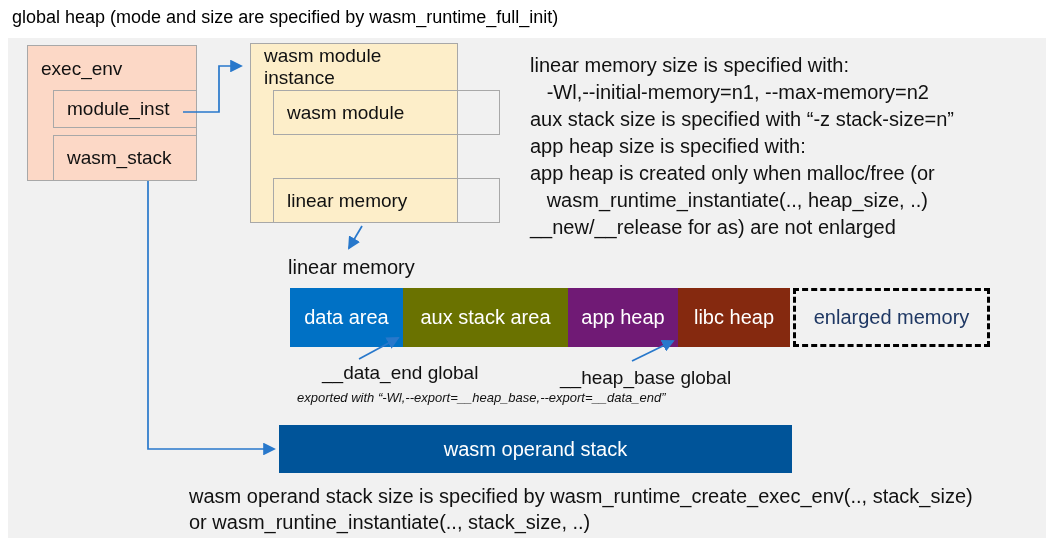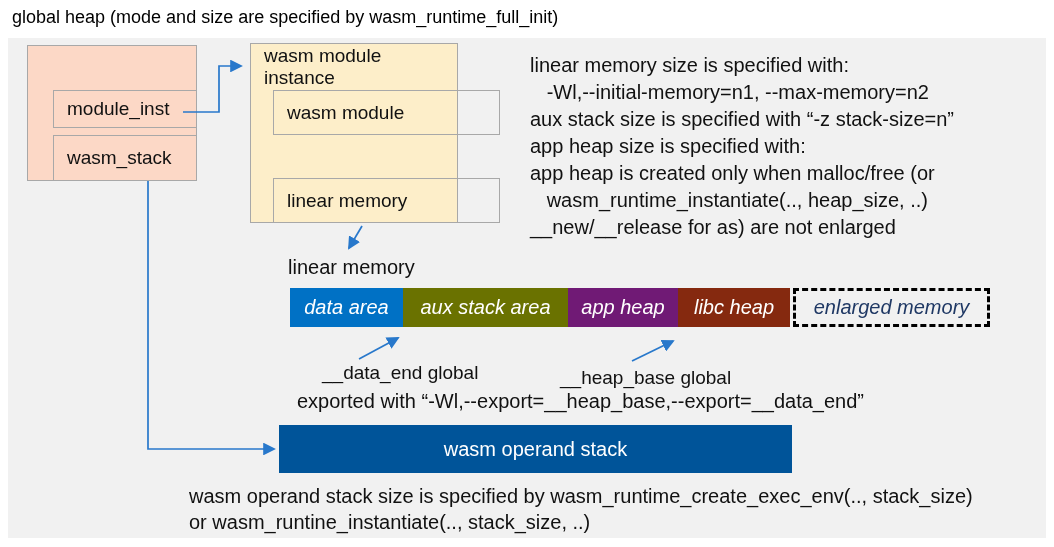"exec_env" div.box-header { html: none -> <div>exec_env</div> }
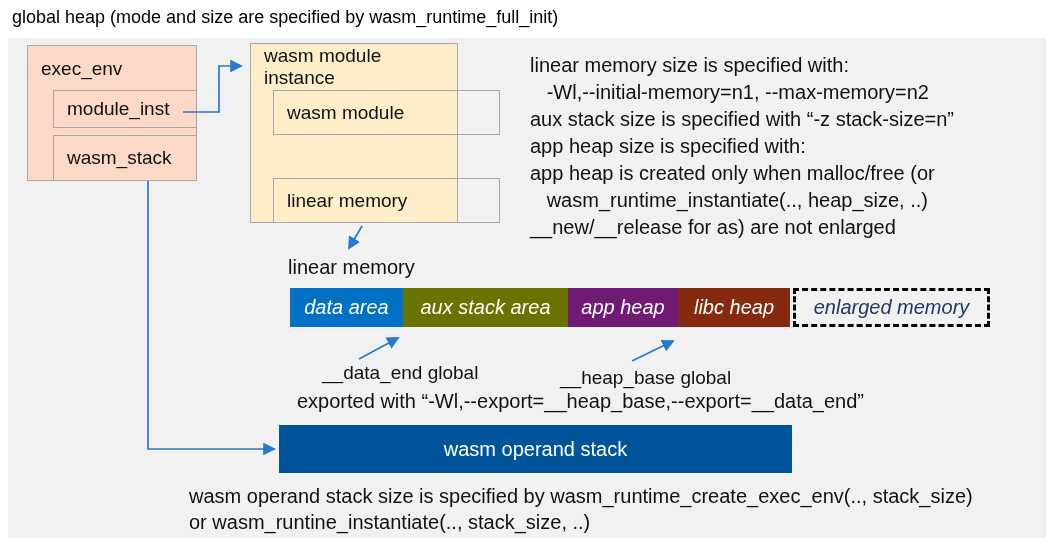"data area" .segment { font-style: italic -> none; height: 39px -> 59px }
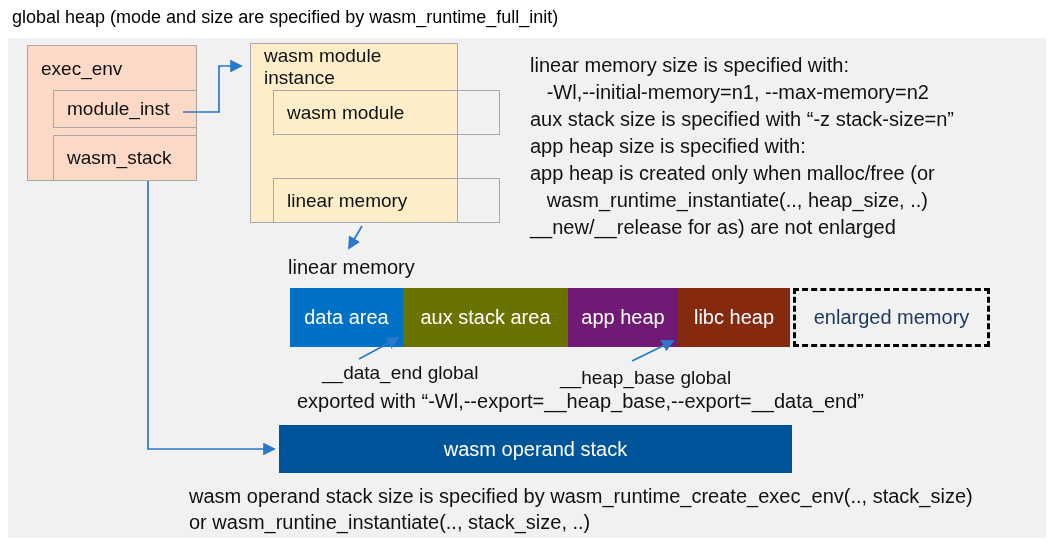"exported with" .ann-exported { font-size: 20px -> 13px; font-style: none -> italic }
